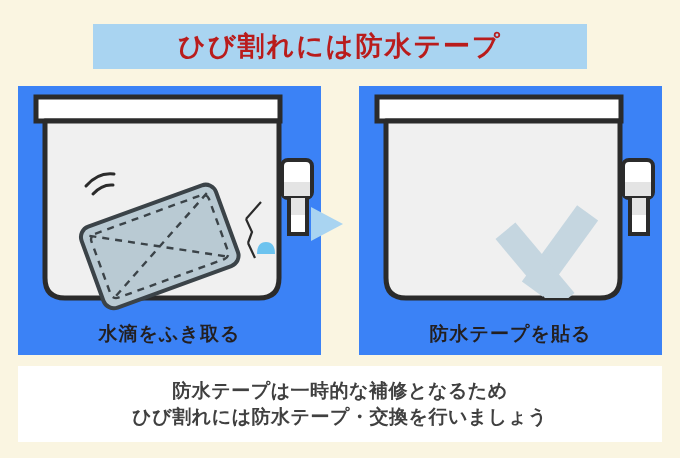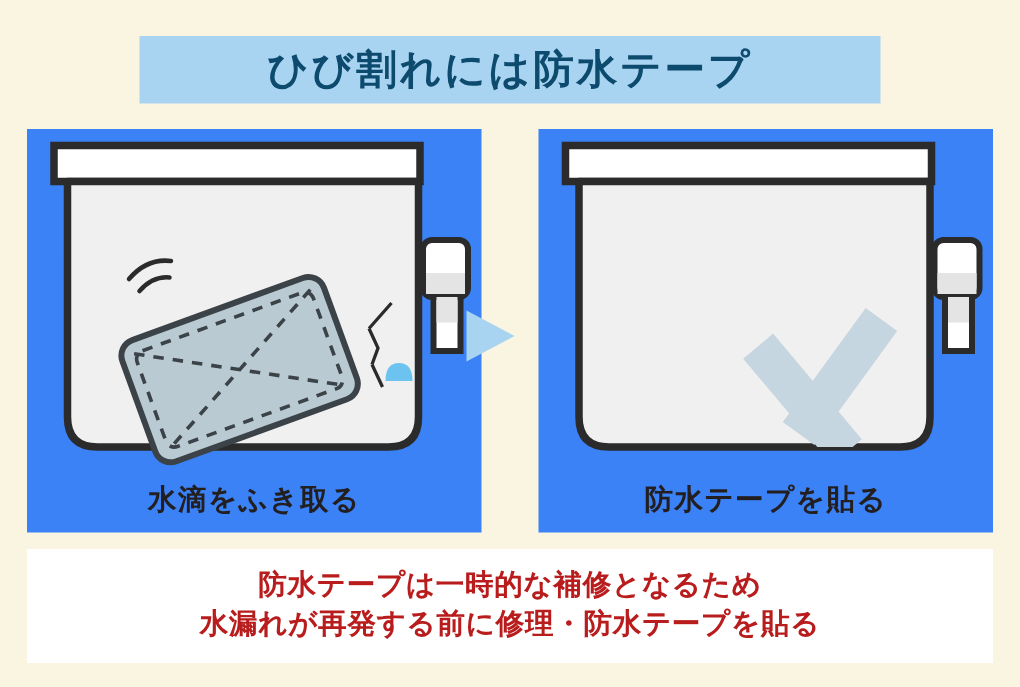"ひび割れには防水テープ" .title-text { color: #0c4a6e -> #b91c1c }
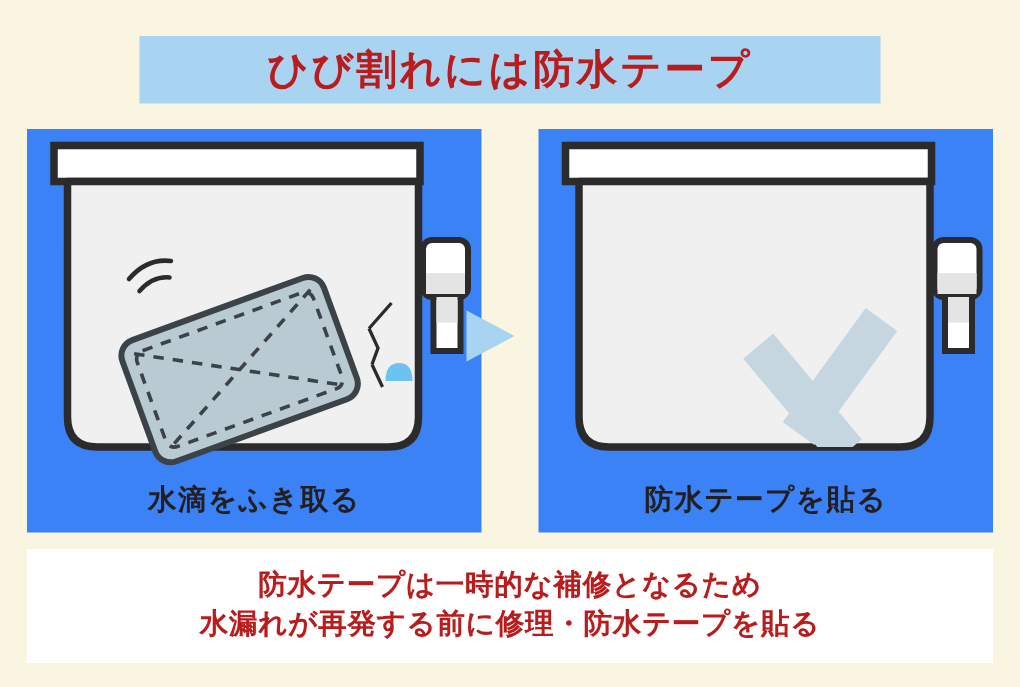"防水テープは一時的な補修となるため" .note-line { color: #b91c1c -> #404040 }
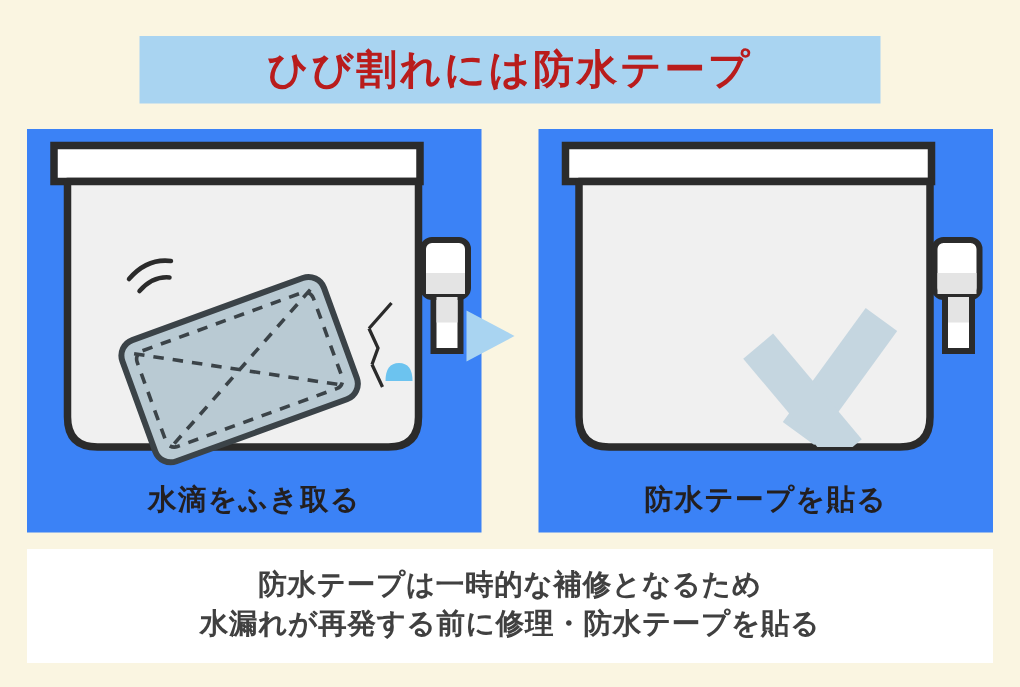"水漏れが再発する前に修理・防水テープを貼る" div.note-line { text: 水漏れが再発する前に修理・防水テープを貼る -> ひび割れには防水テープ・交換を行いましょう }
